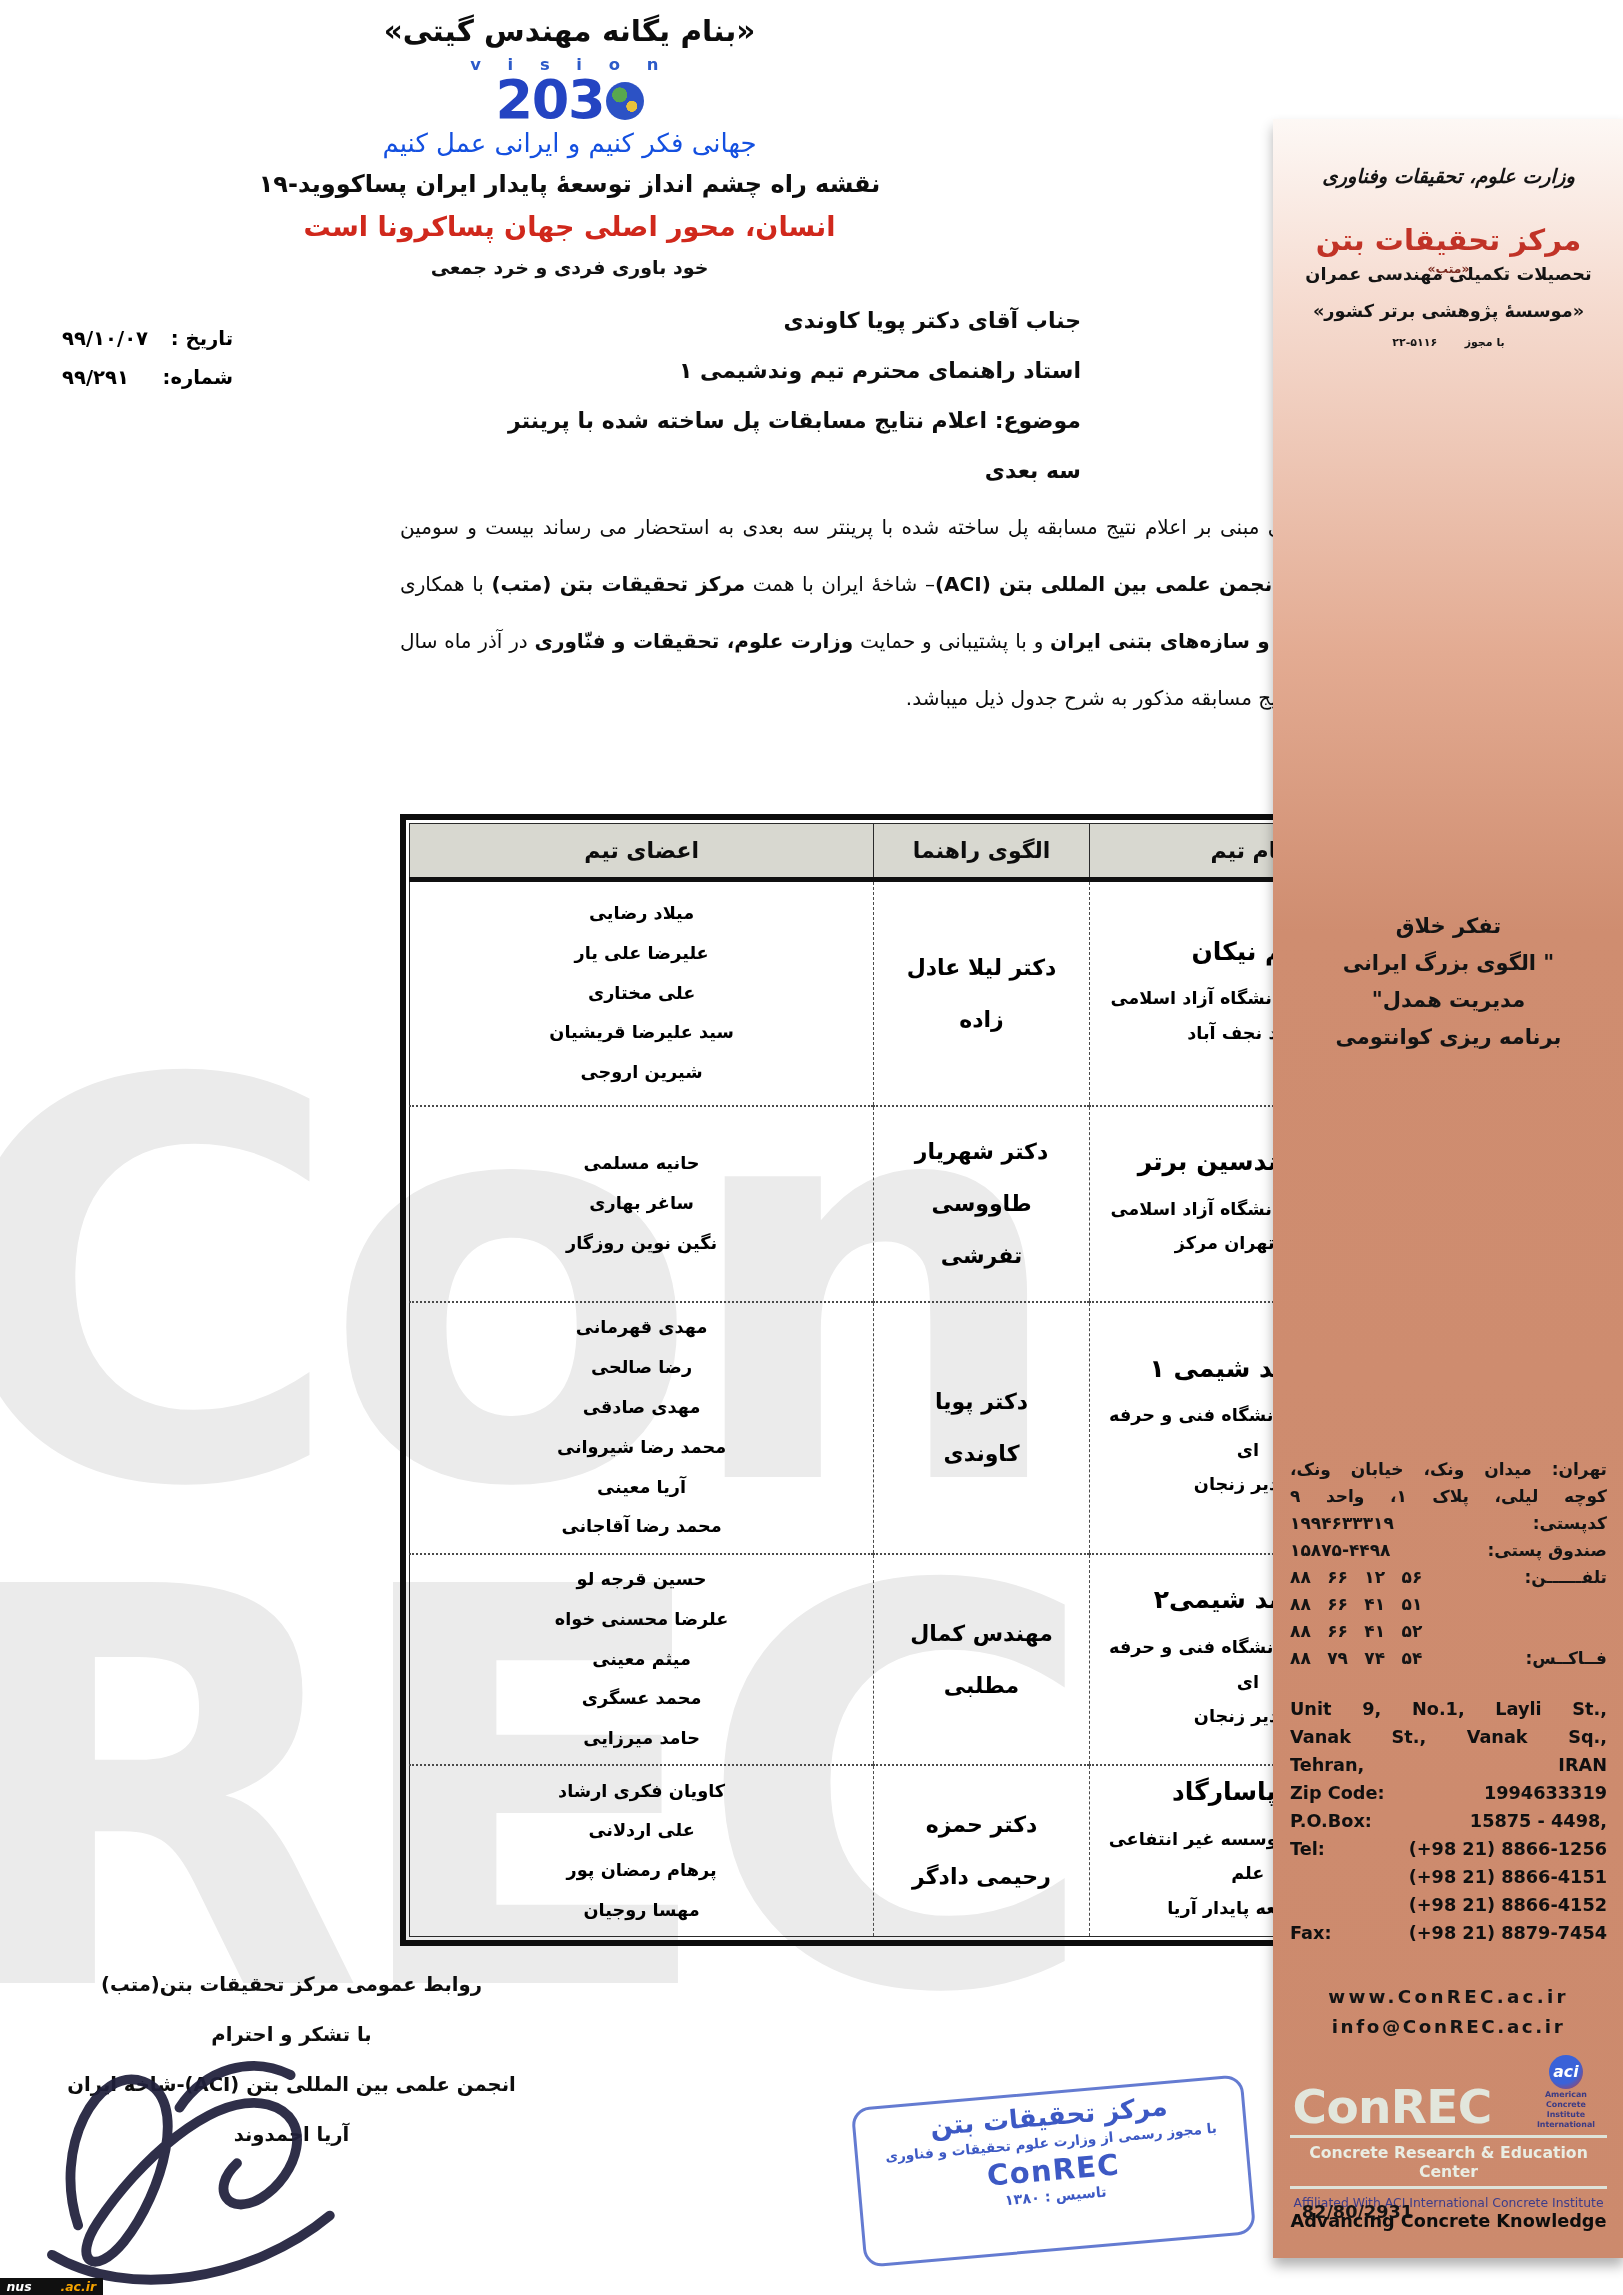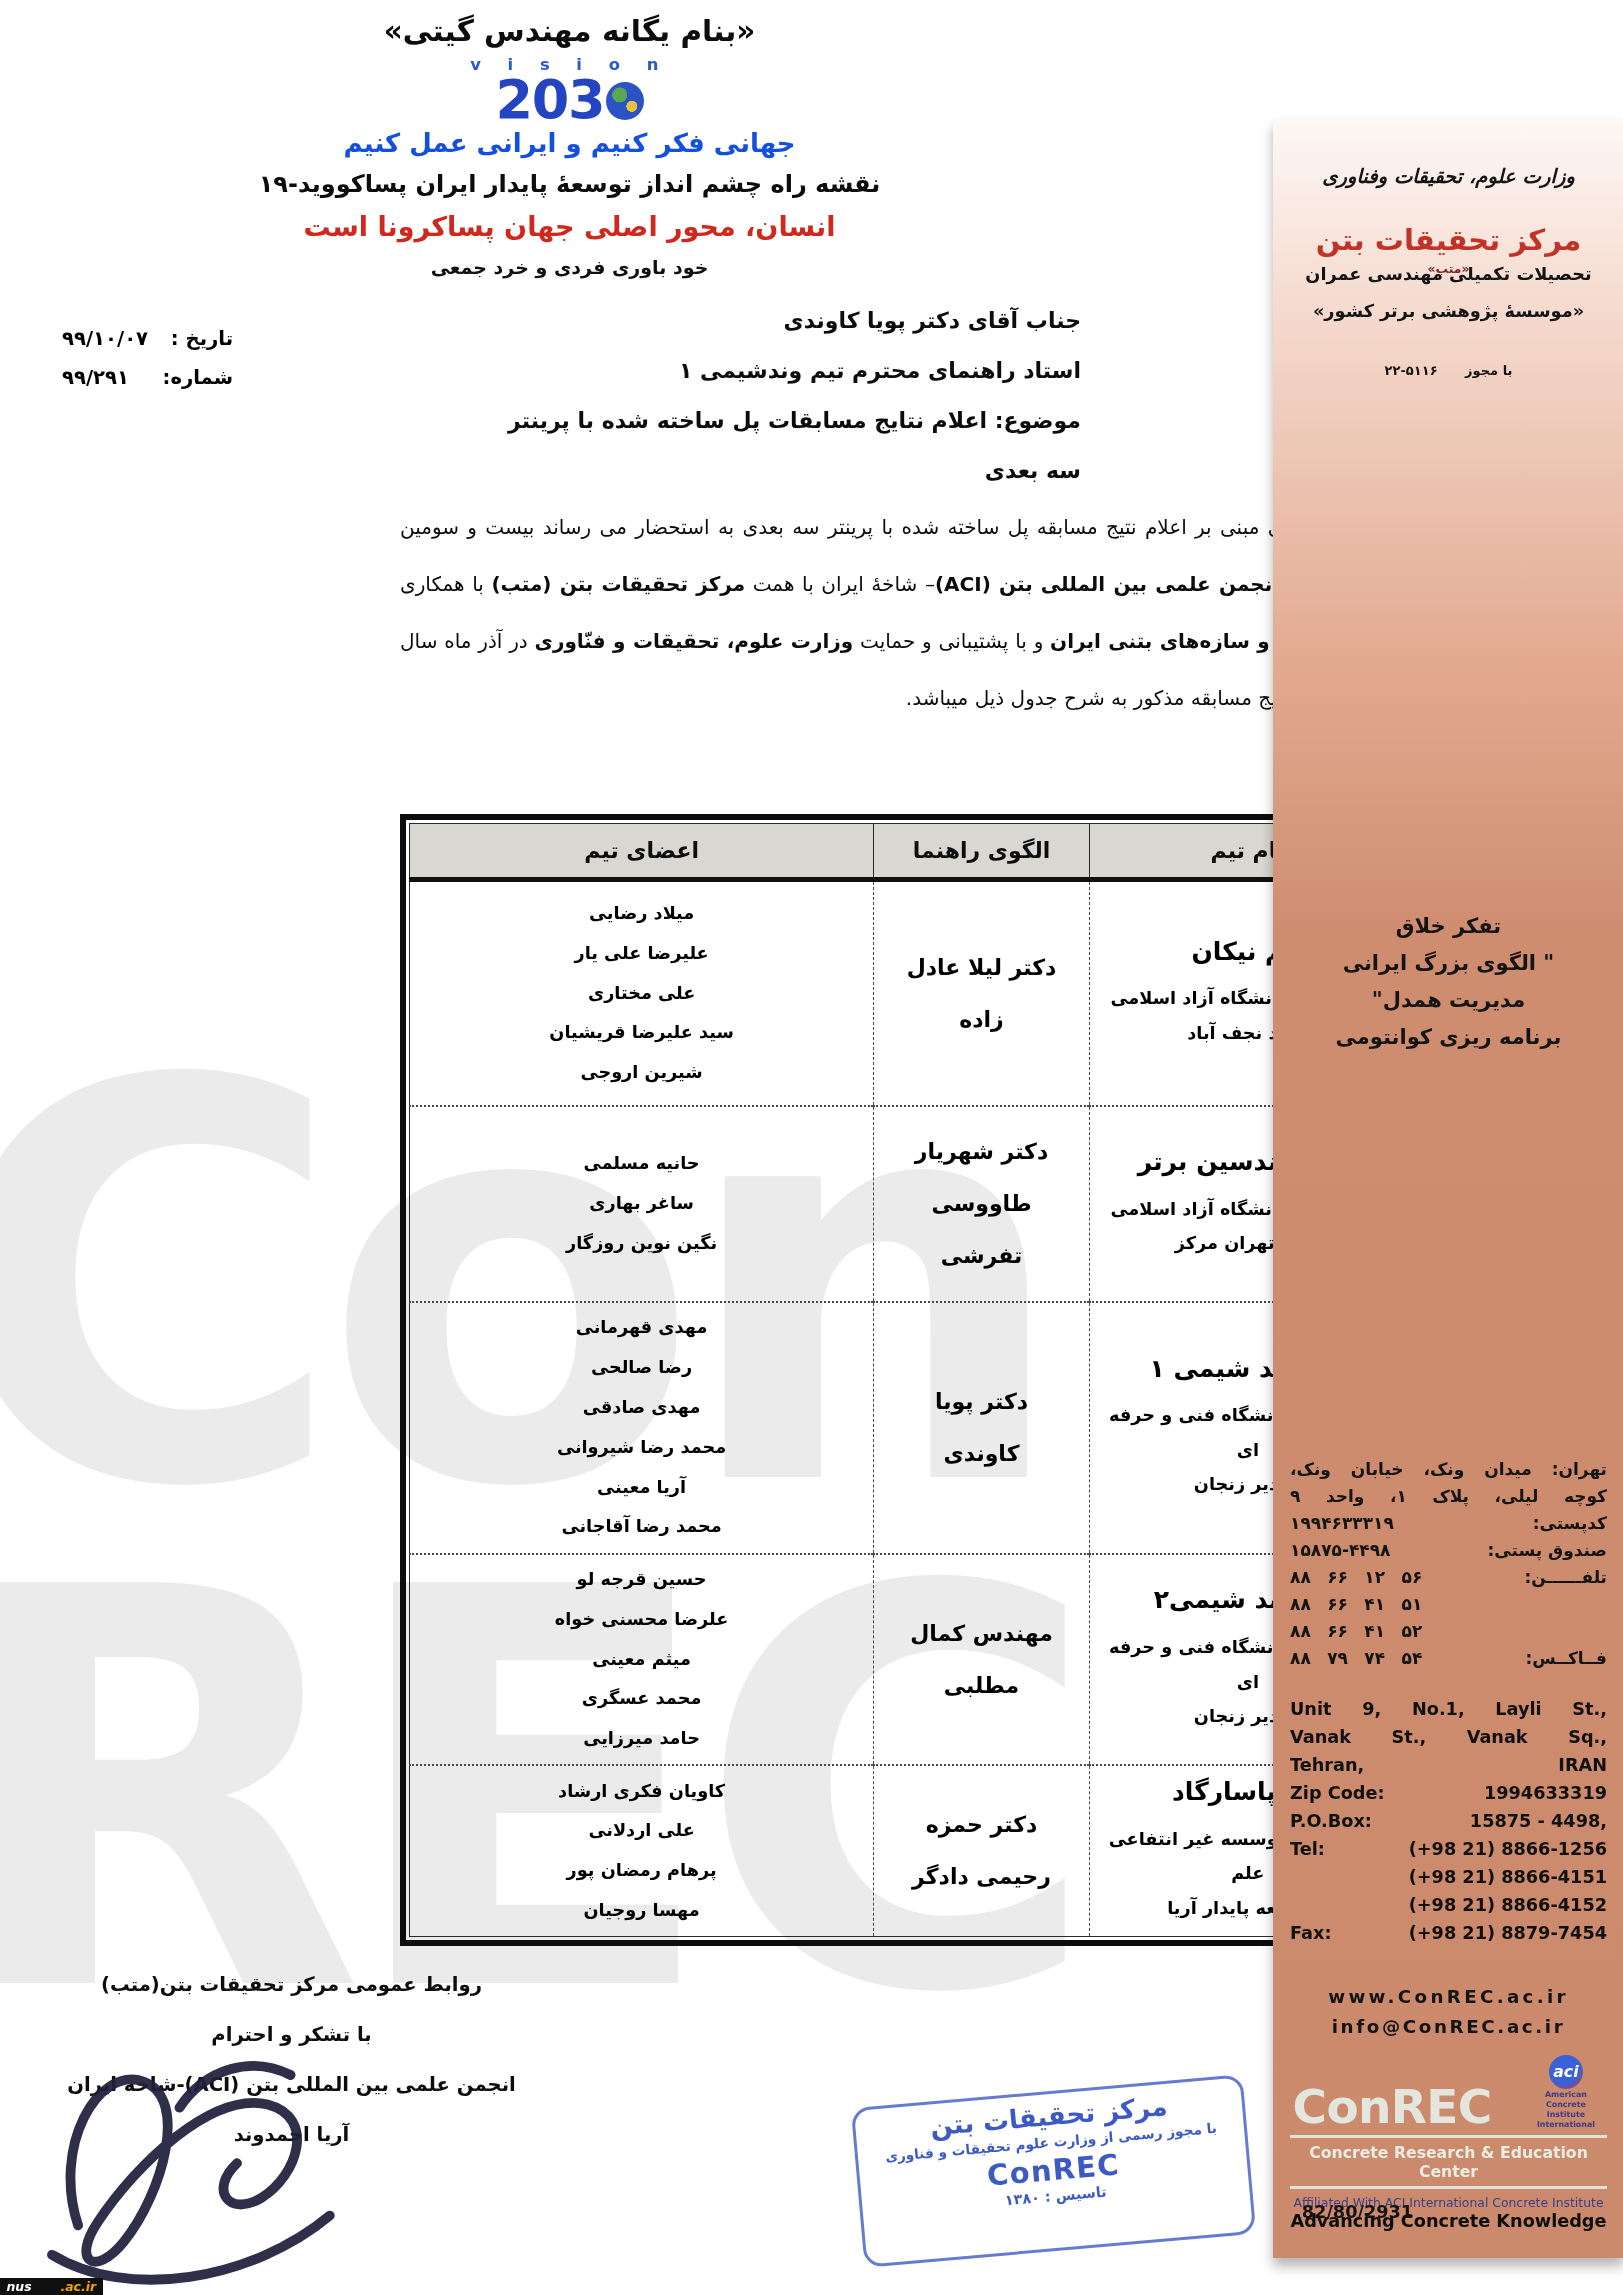"جهانی فکر کنیم و ایرانی" .slogan-blue { font-weight: 700 -> 400 }
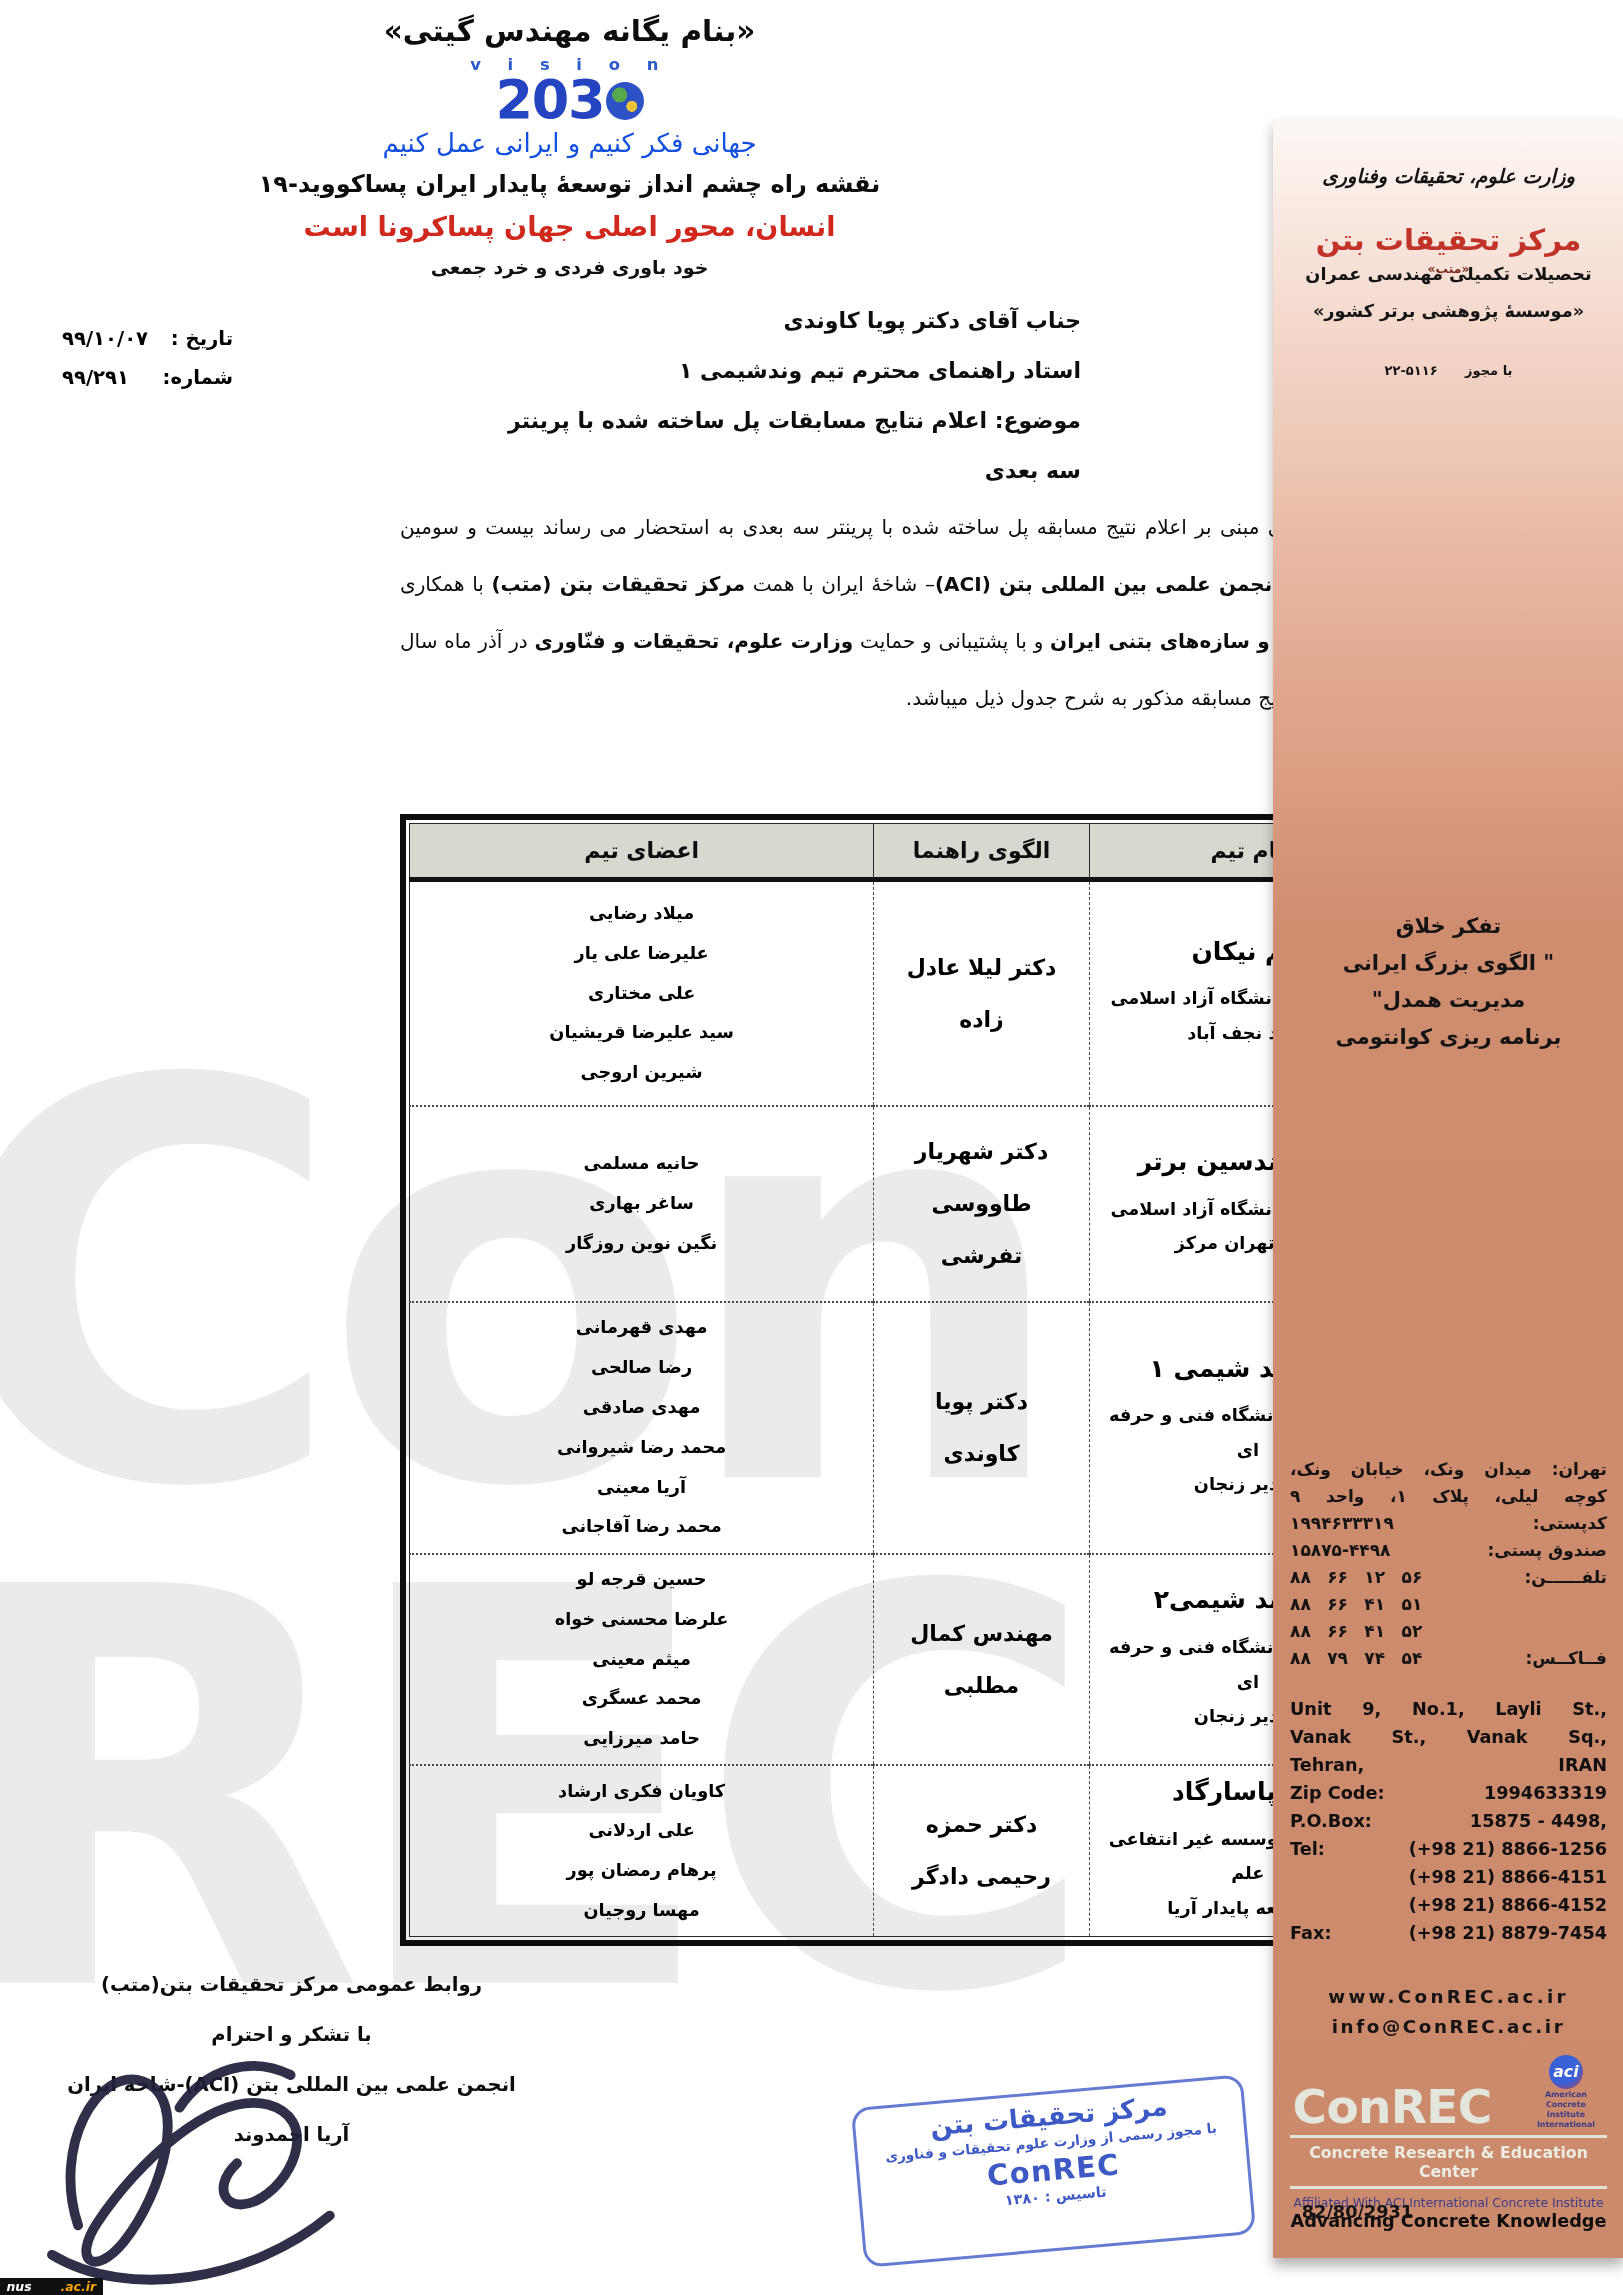"با مجوز۲۲-۵۱۱۶" .sb-lic { font-size: 13px -> 11px; margin-top: 27px -> none }
